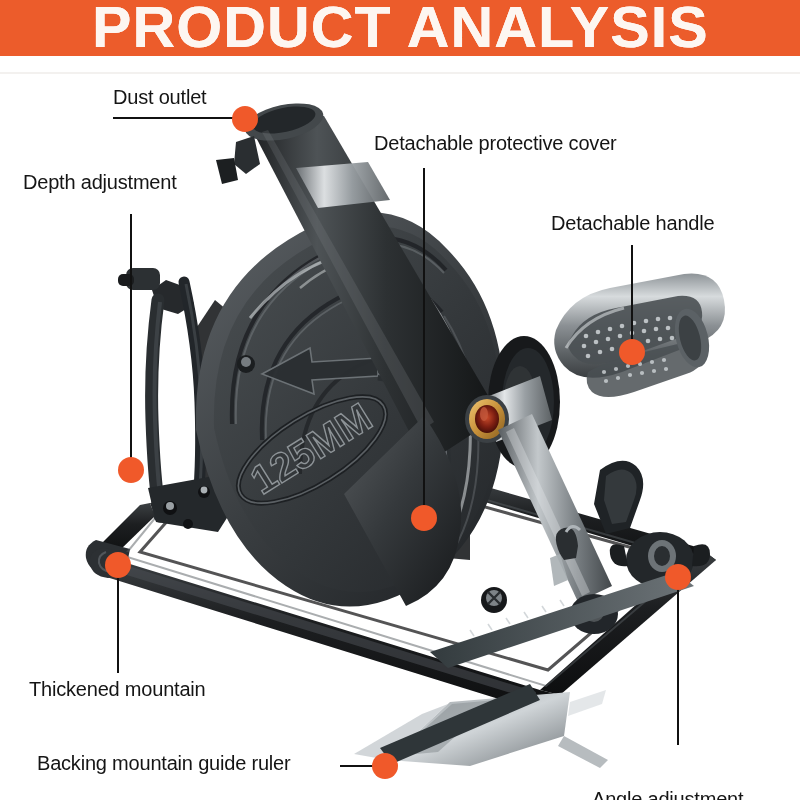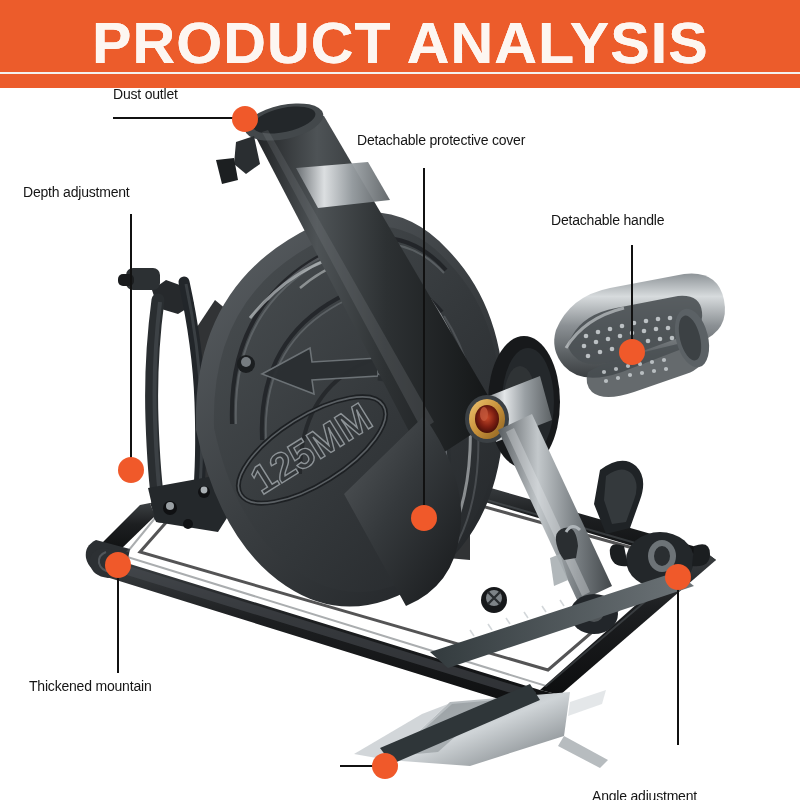"PRODUCT ANALYSIS" .banner { height: 88px -> 56px }
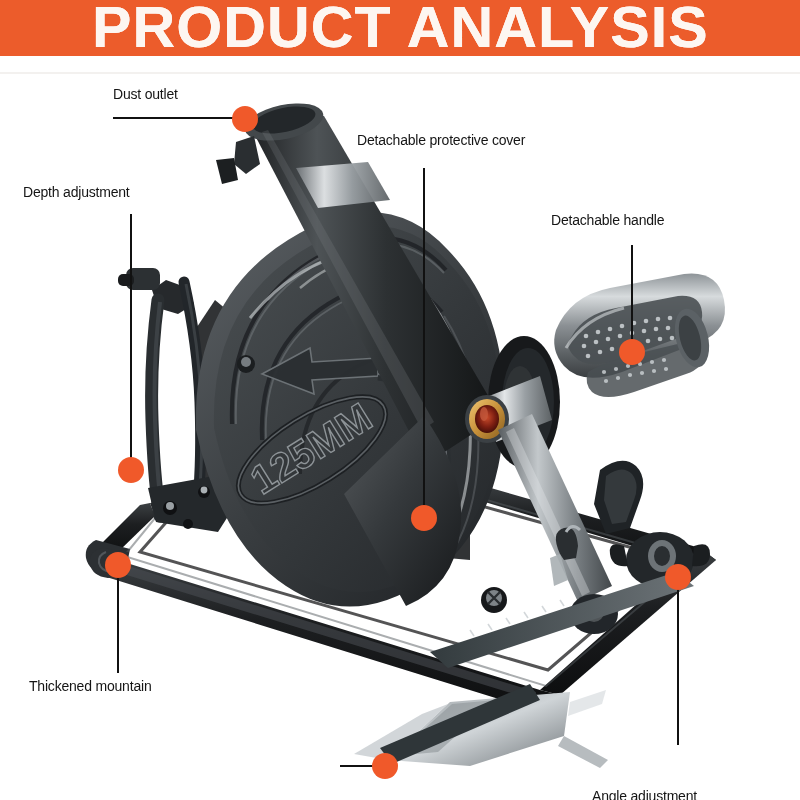"Dust outlet" .callout-label { font-size: 14px -> 20px }
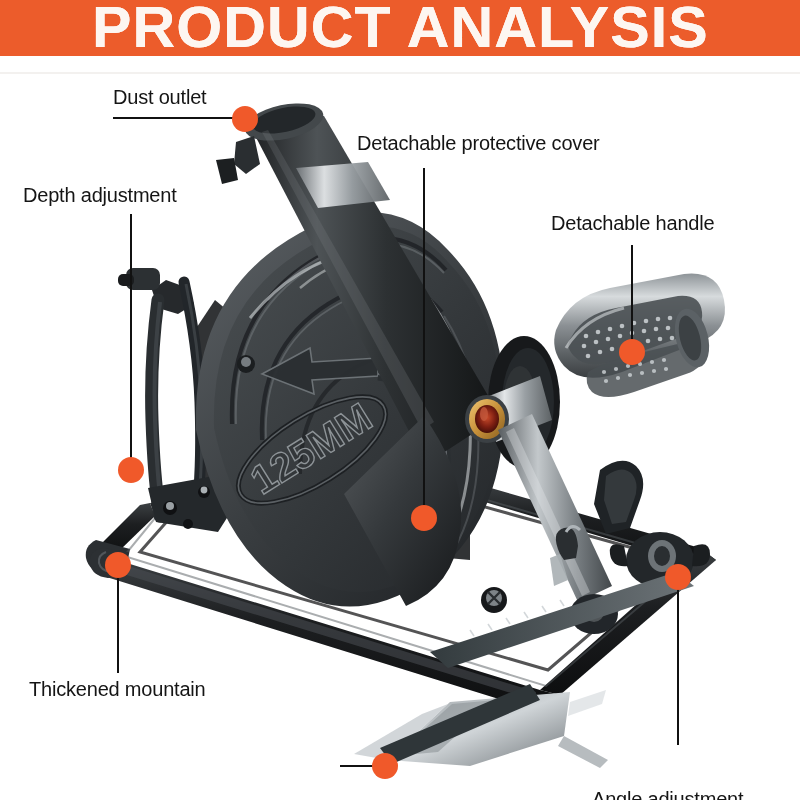"Detachable protective cover" div.callout-label { left: 357px -> 374px }
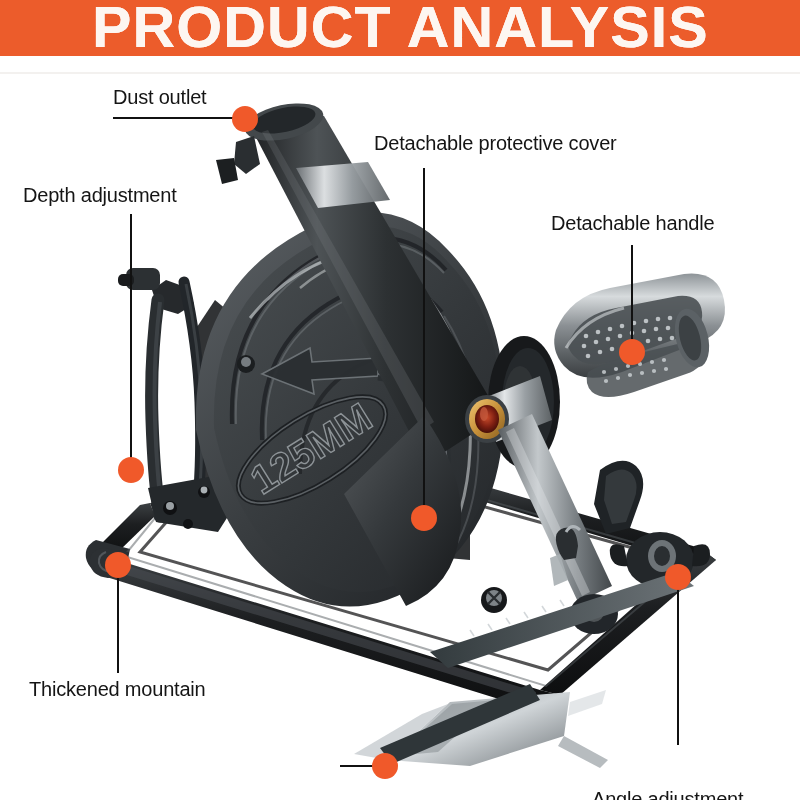"Depth adjustment" div.callout-label { top: 184px -> 171px }
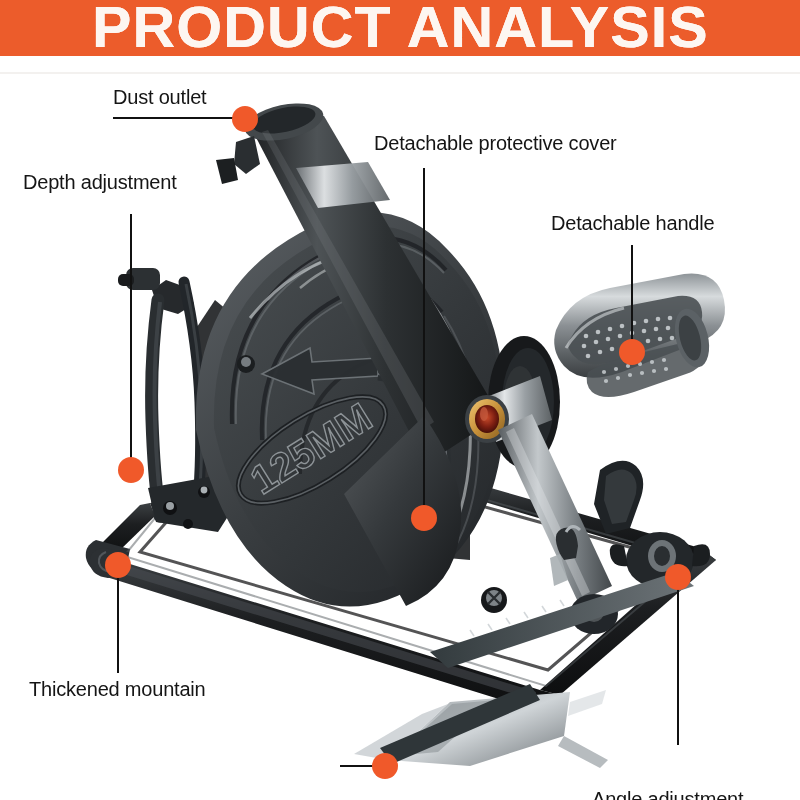"Backing mountain guide ruler" div.callout-label { html: none -> <div>Backing mountain guide ruler</div> }
